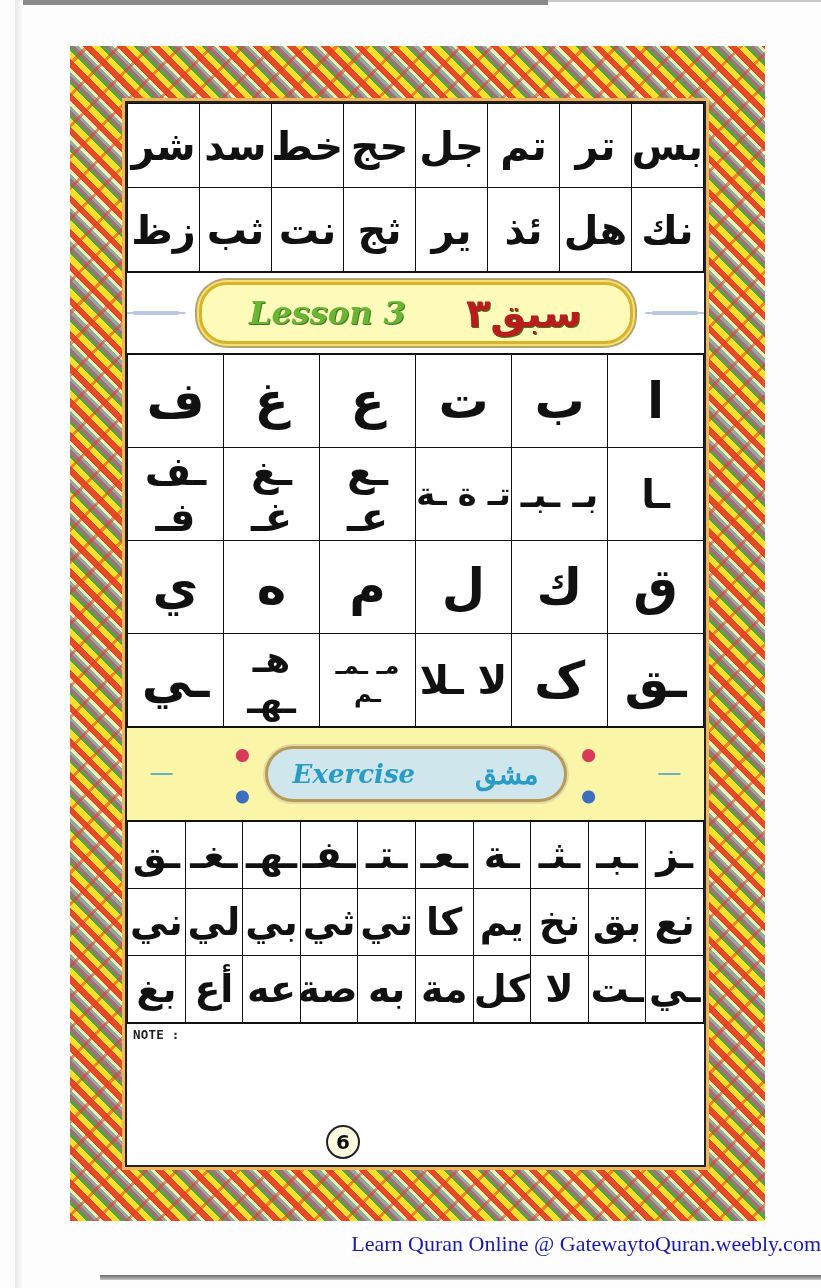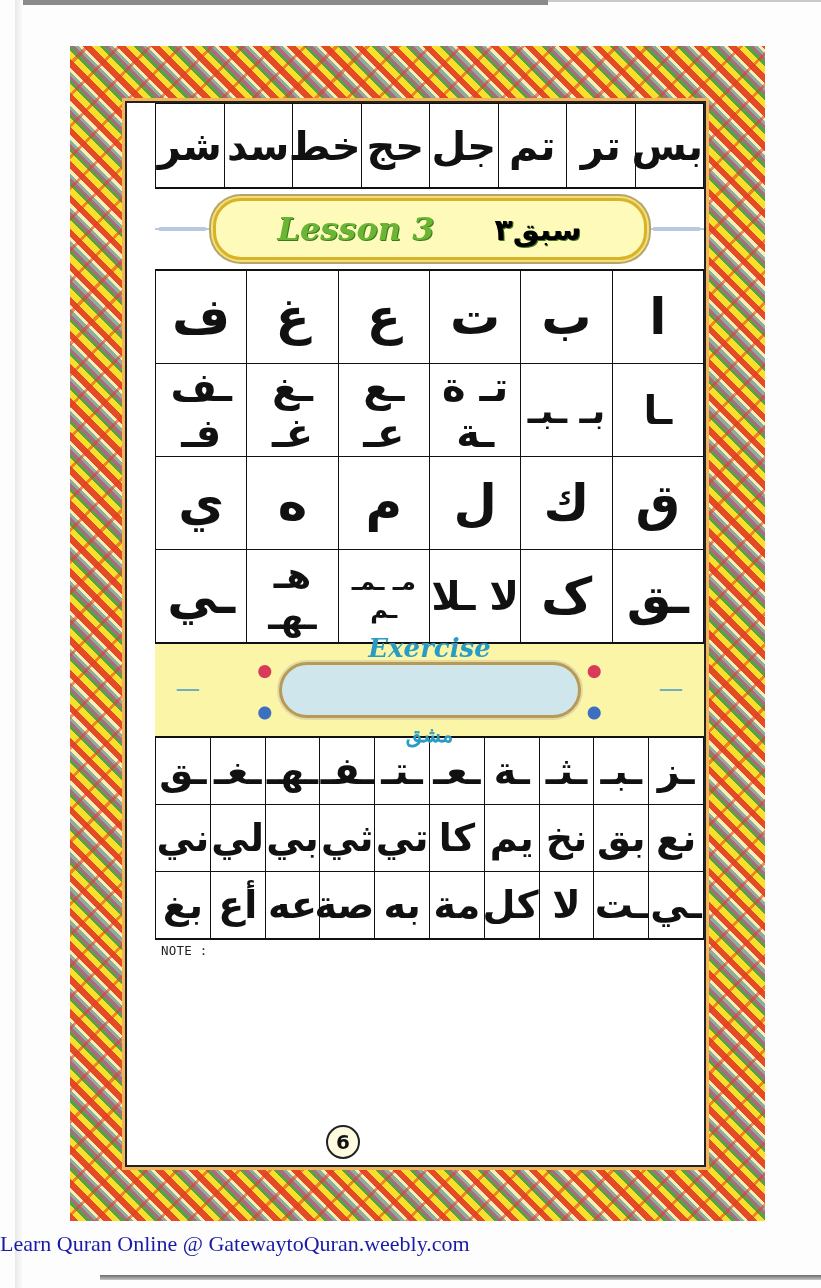"شر" .panel { padding-left: 28px -> none }
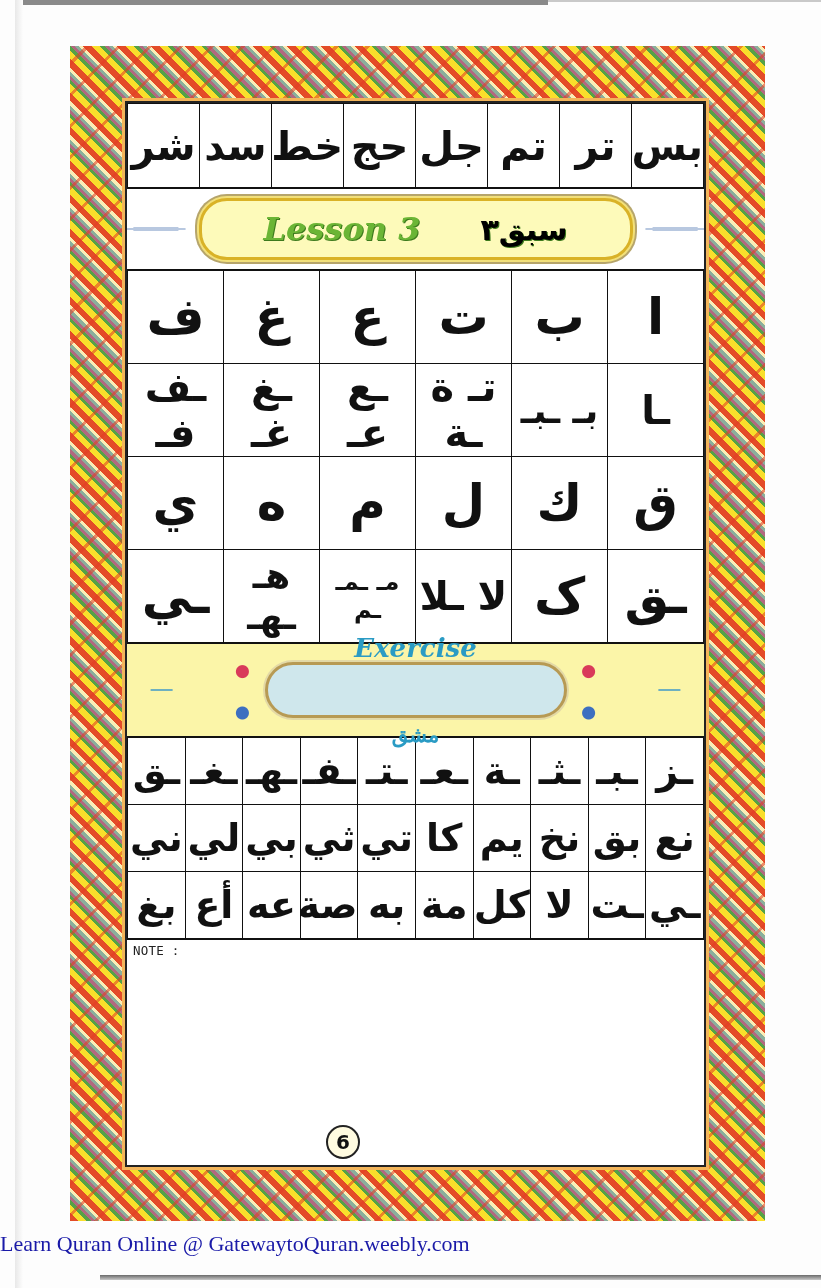"زظ" tr { html: none -> <tr> <td>زظ</td> <td>ثب</td> <td>نت</td> <td>ثج</td> <td>یر</td> <td>ئذ</td> <td>هل</td> <td>نك</td> </tr> }
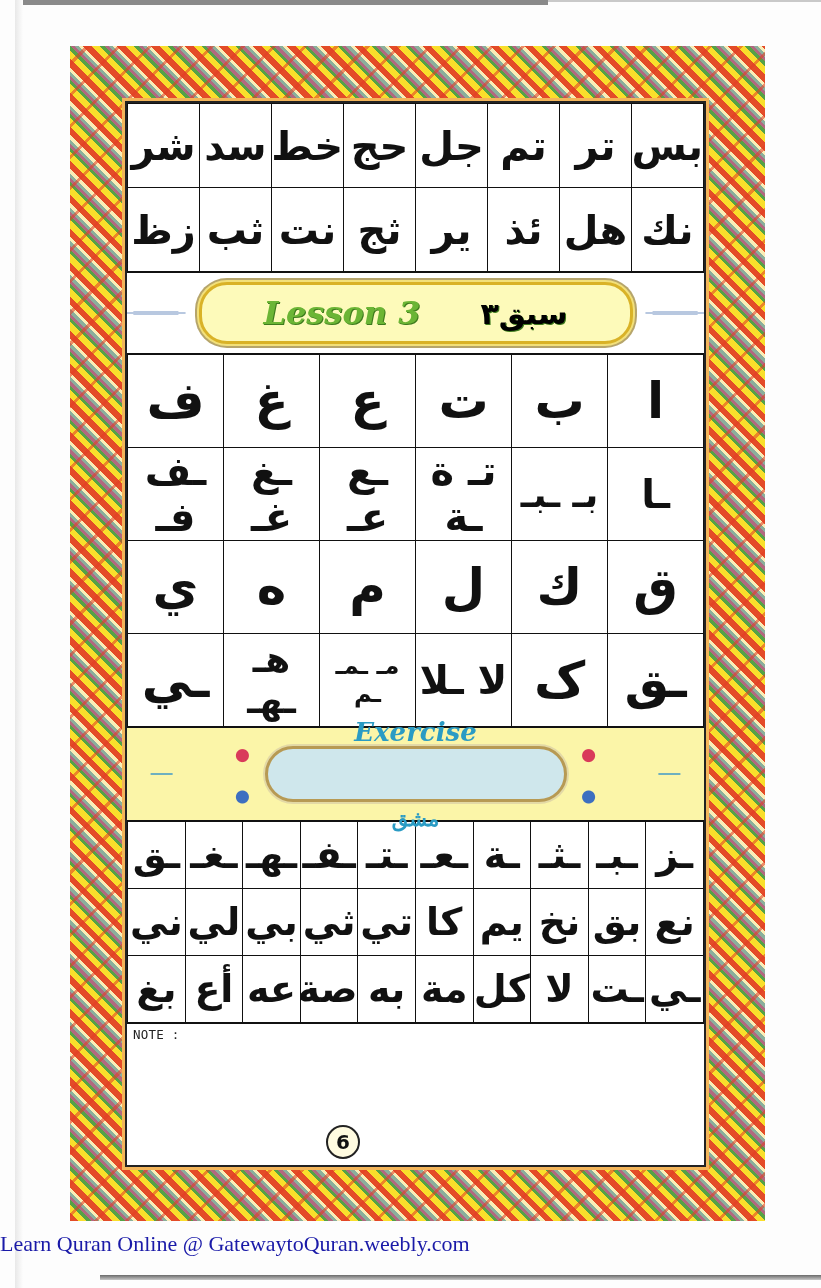"سبق۳" .lesson-ar { color: #000000 -> #b91c1c; font-size: 30px -> 40px }
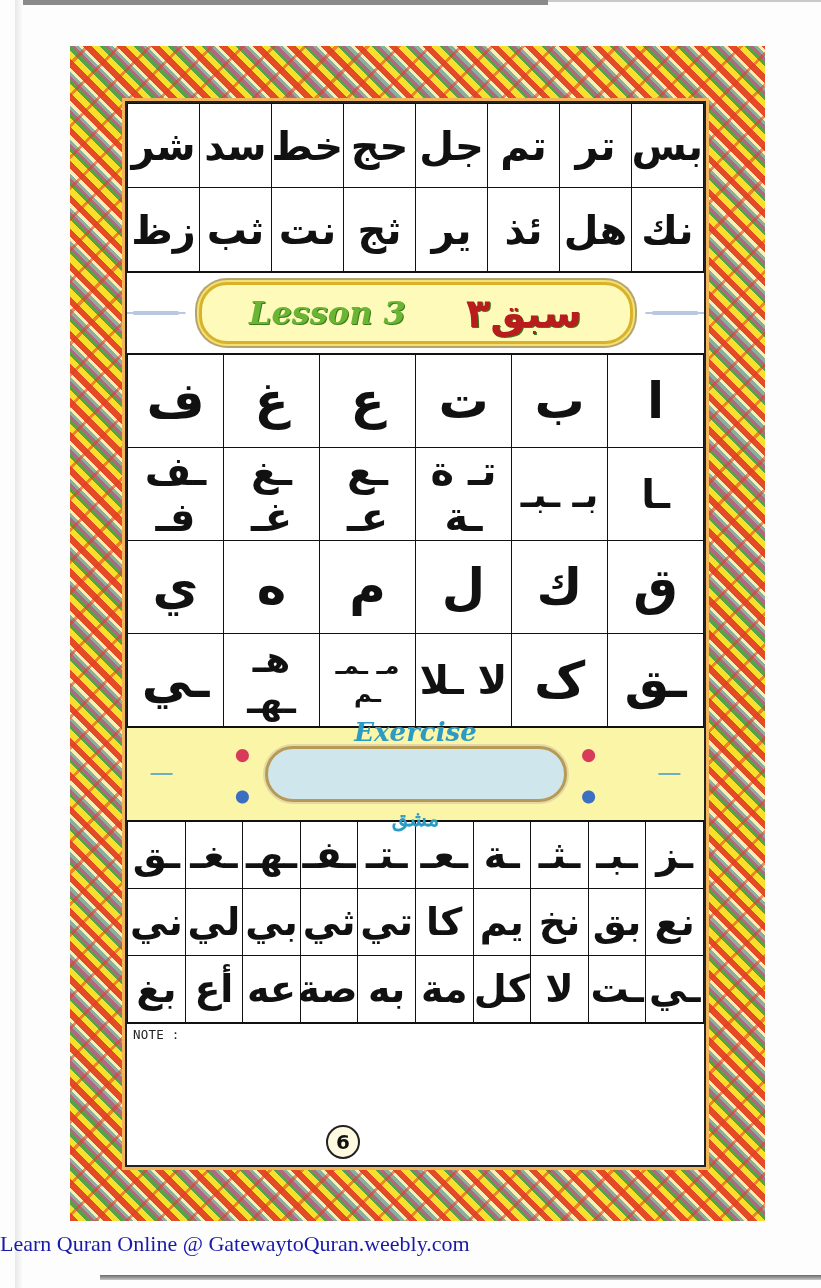"تـ ة ـة" td { font-size: 40px -> 32px }
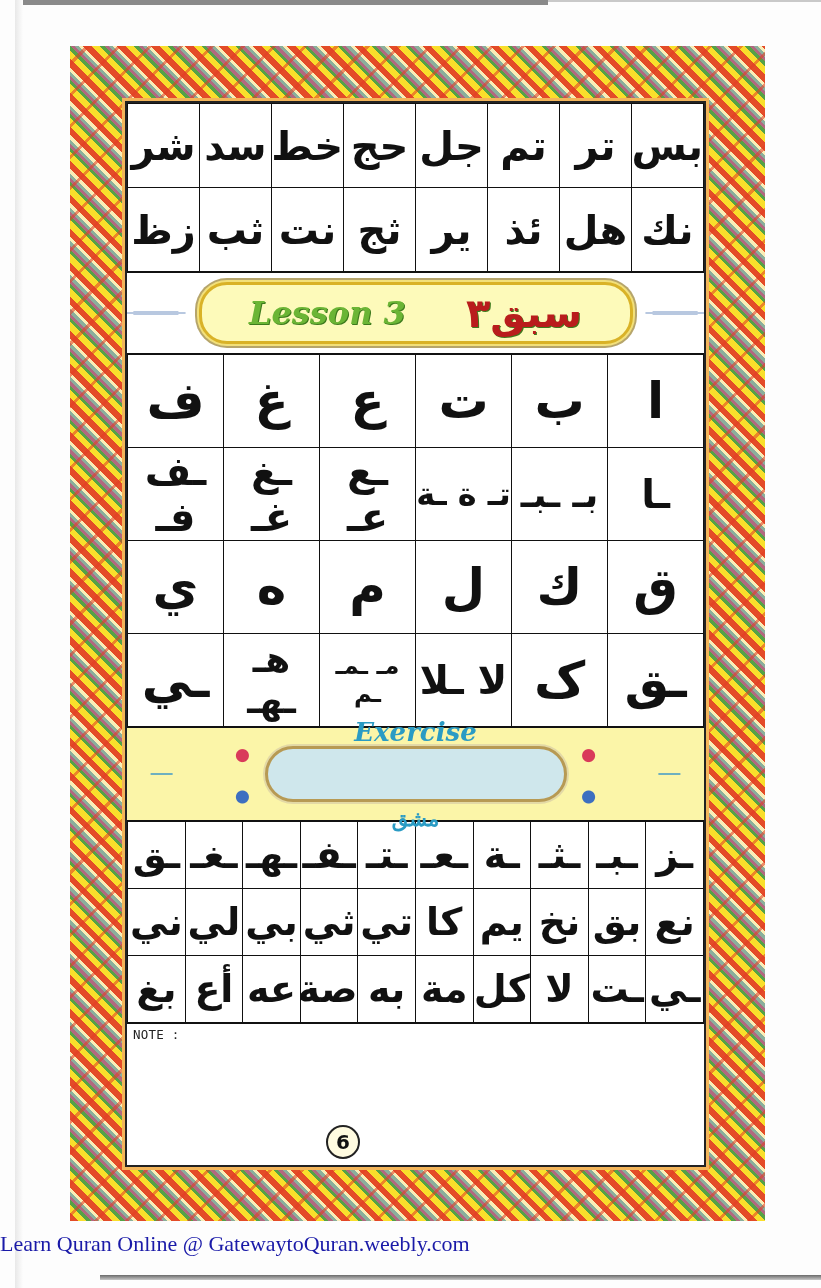"Exercise" .cart-ex { flex-direction: column -> none }
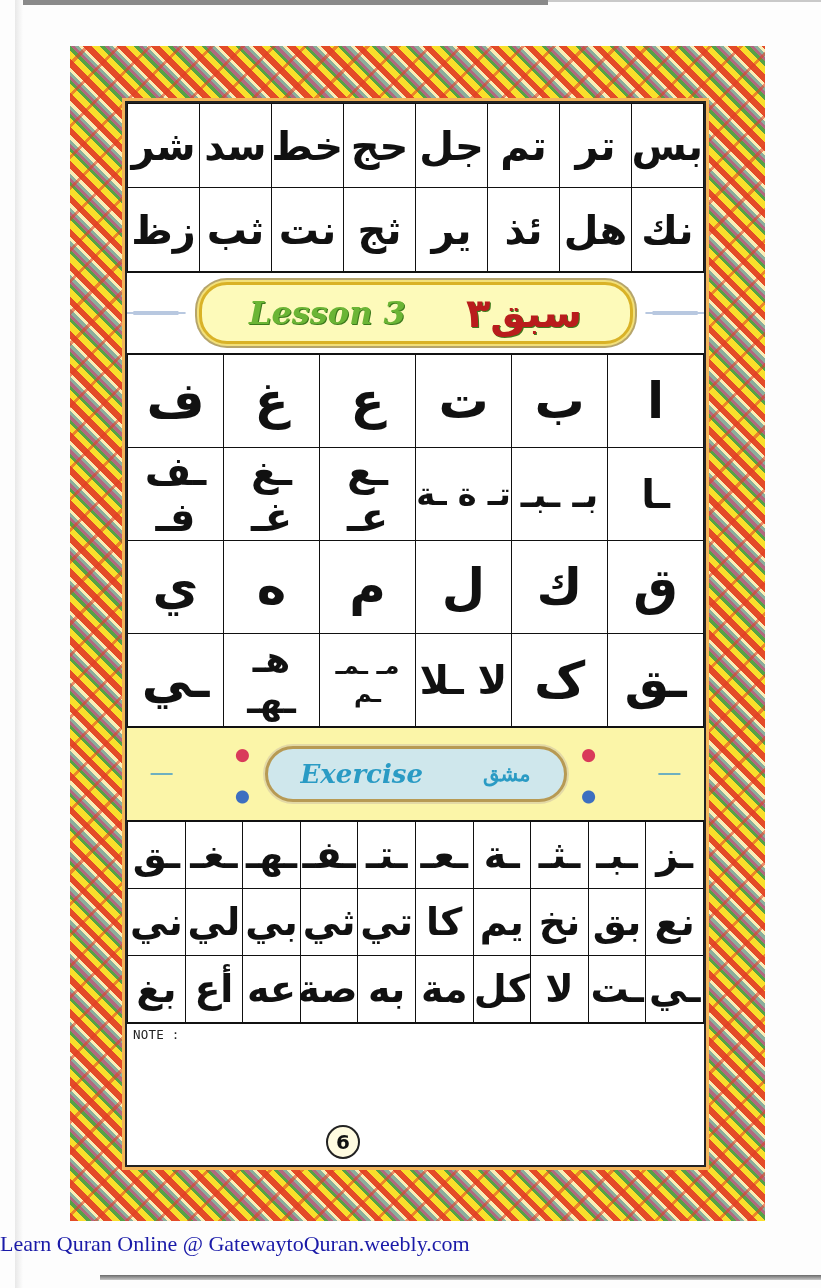"مشق" .ex-ar { font-size: 21px -> 28px }
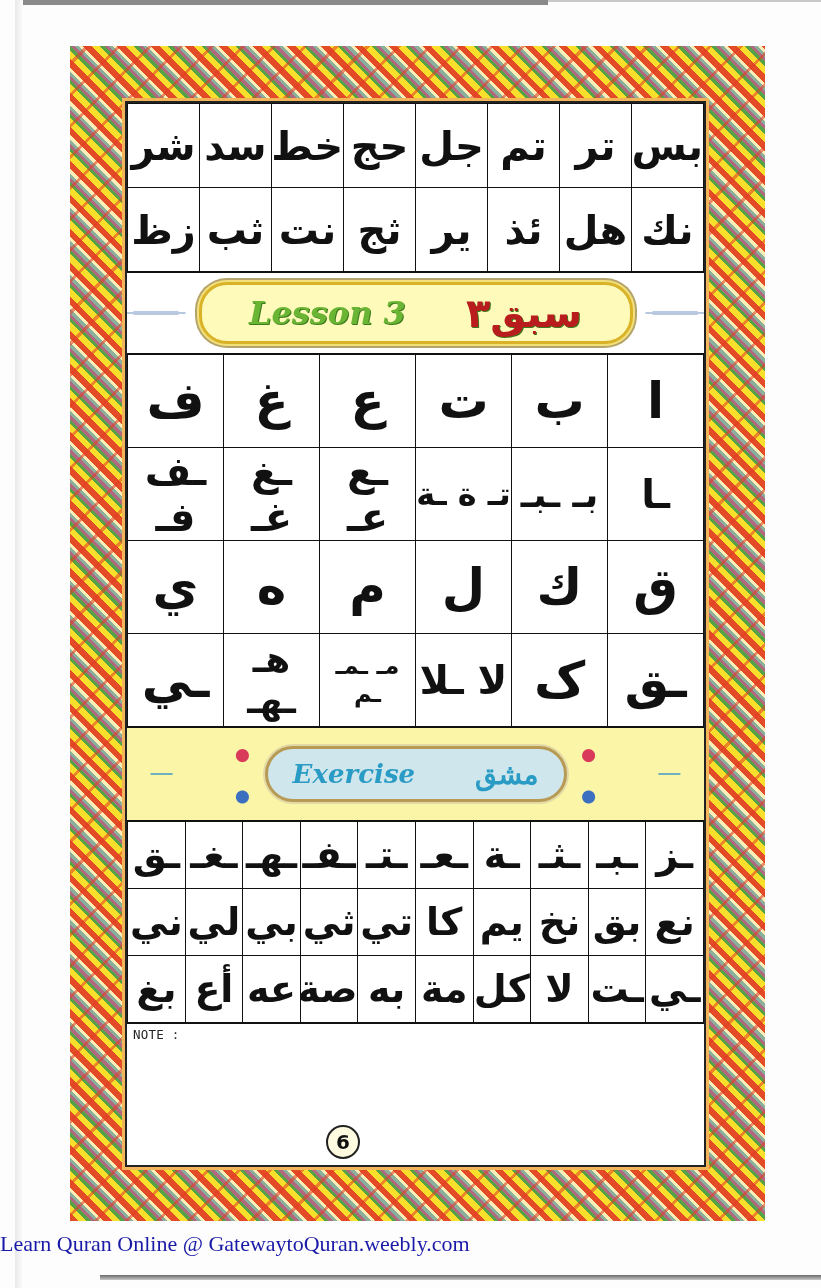"NOTE :" .note-label { font-weight: normal -> bold }
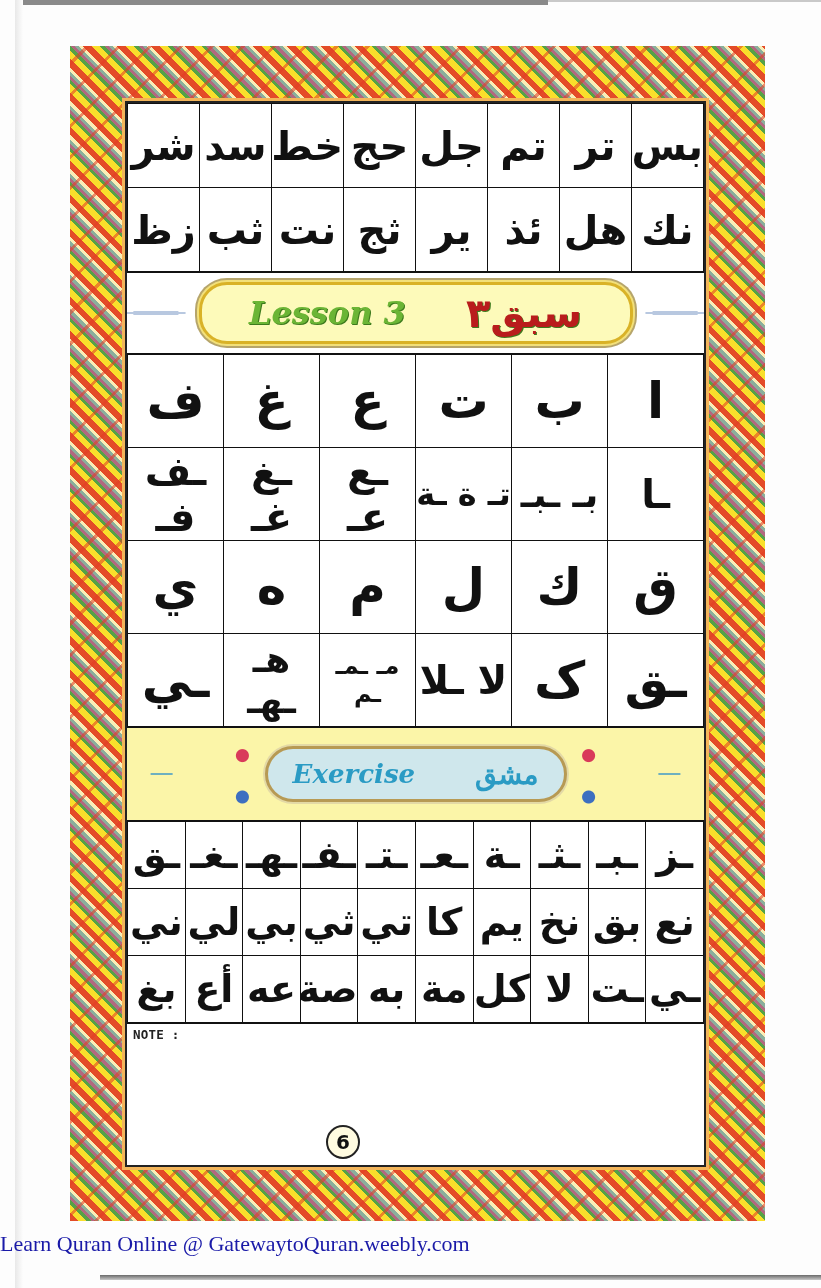"Learn Quran Online @" .footer { text-align: left -> right }
